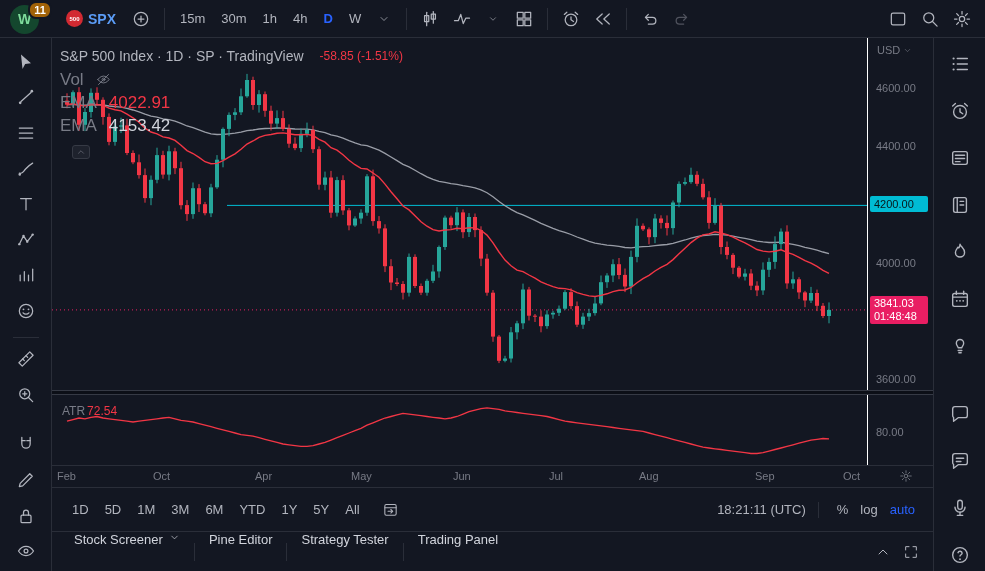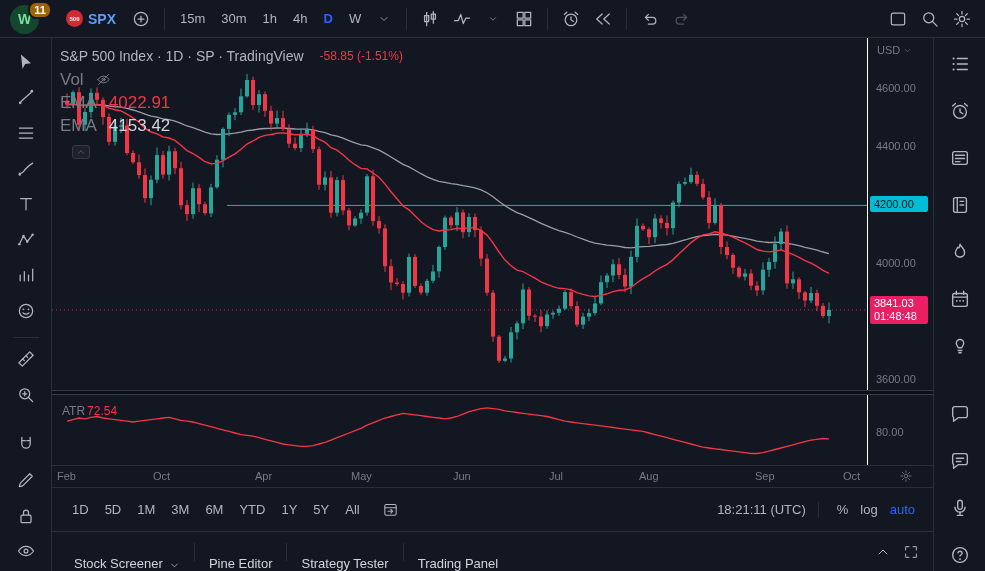"Stock Screener" .tab { align-items: flex-end -> flex-start }
